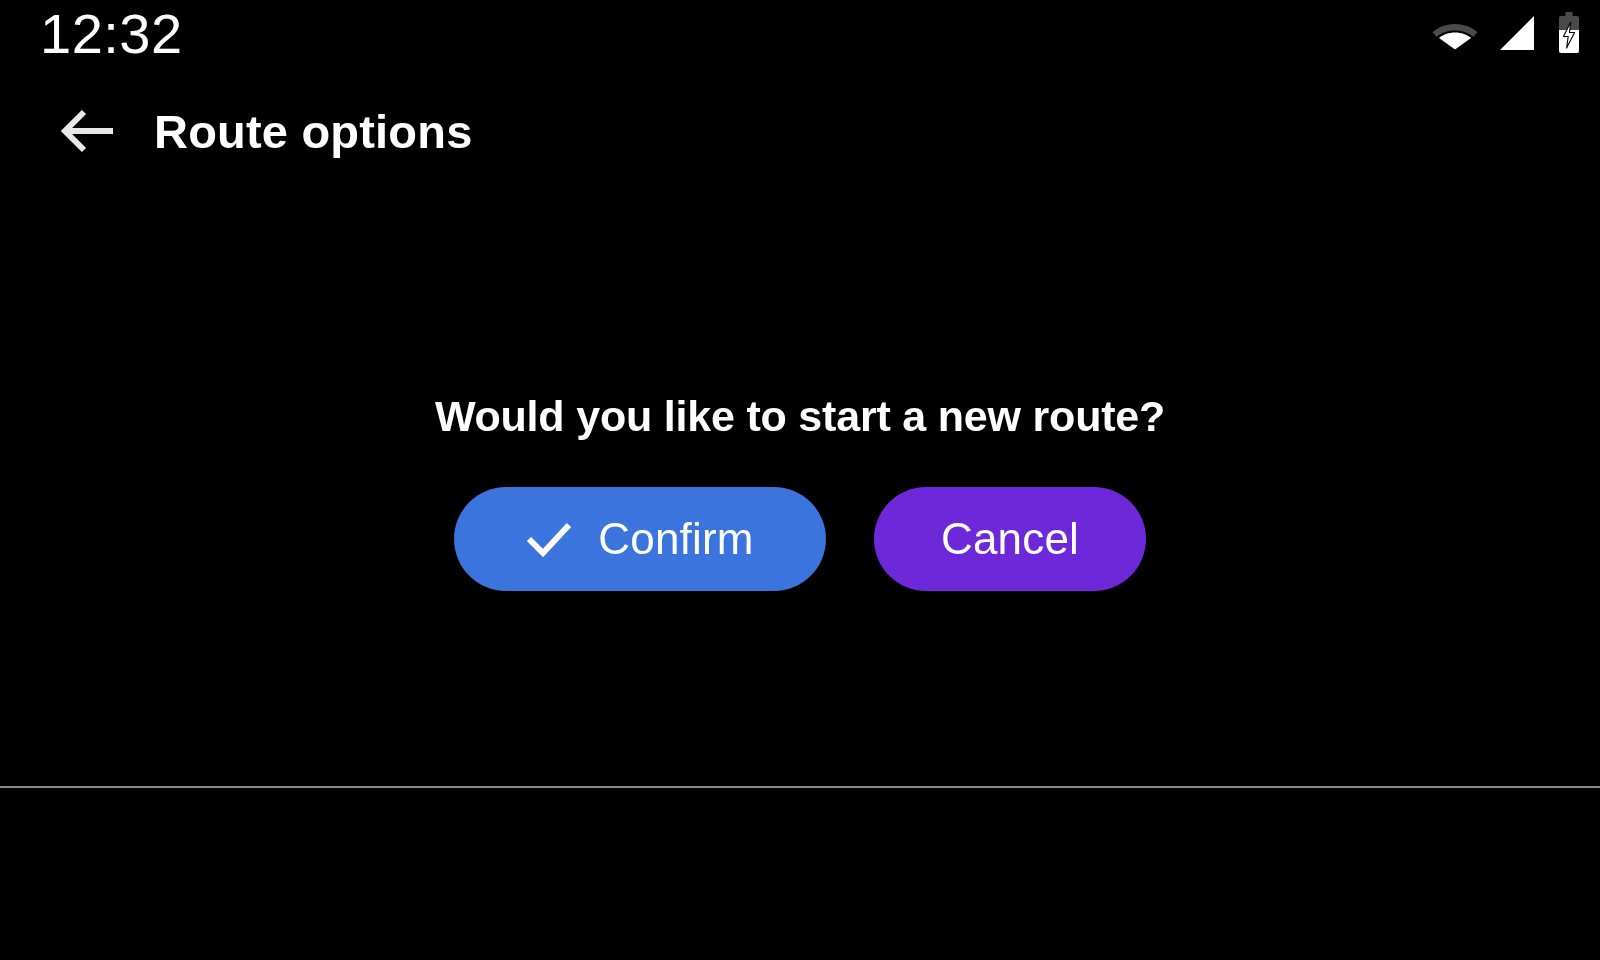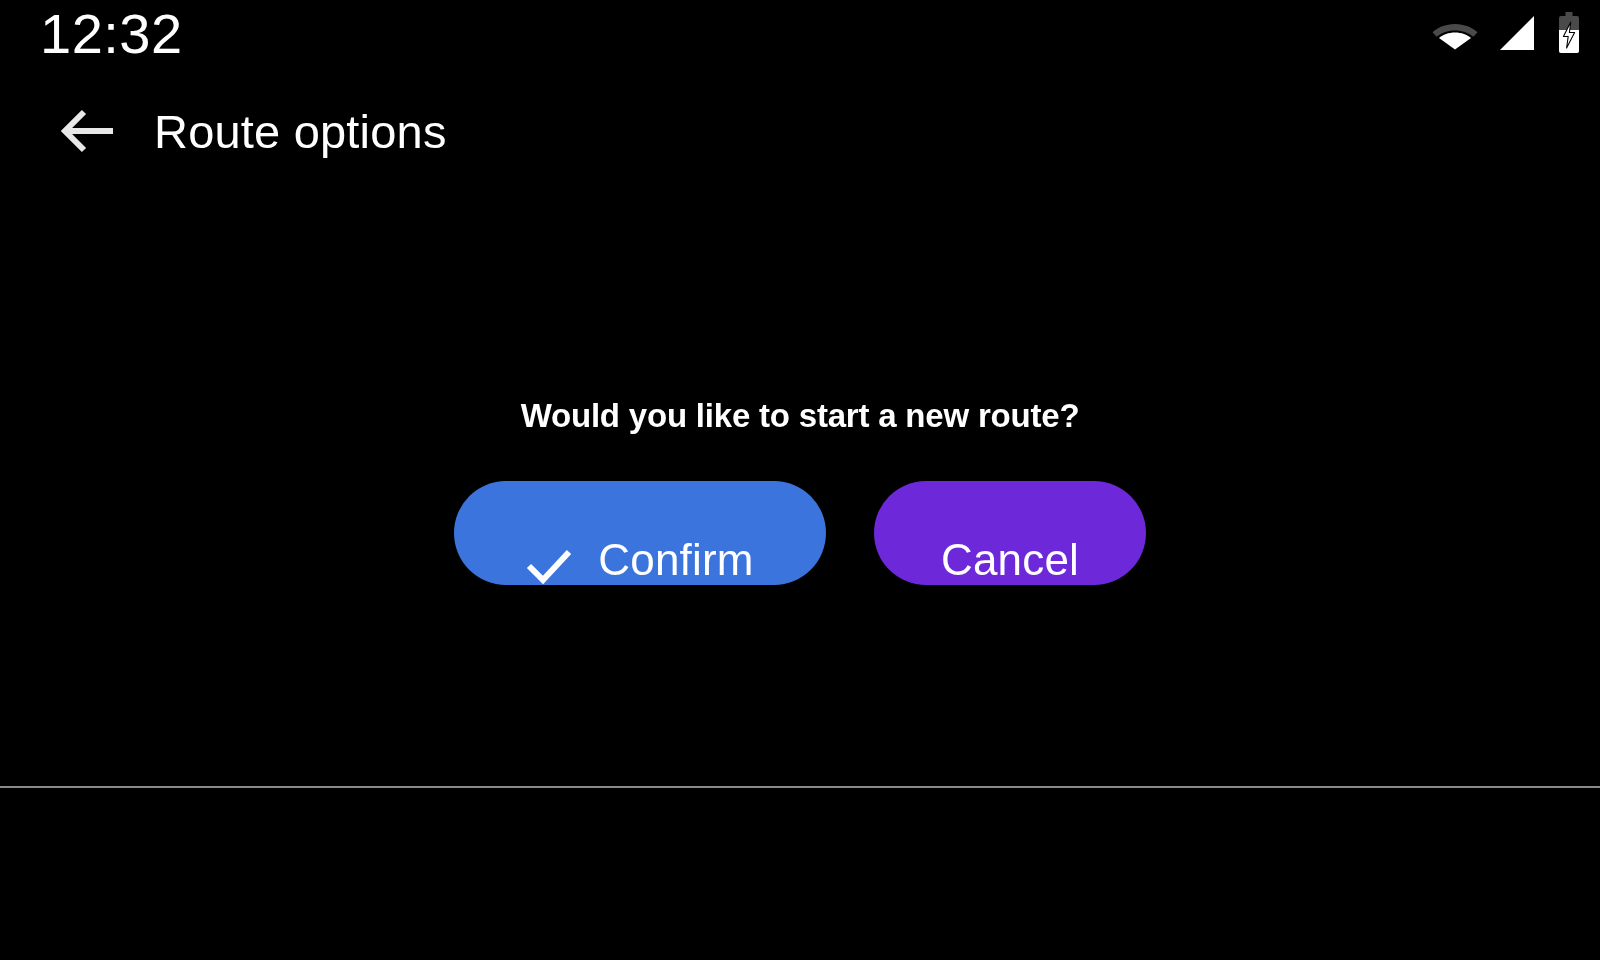"Route options" #header-title { font-weight: 400 -> 700 }
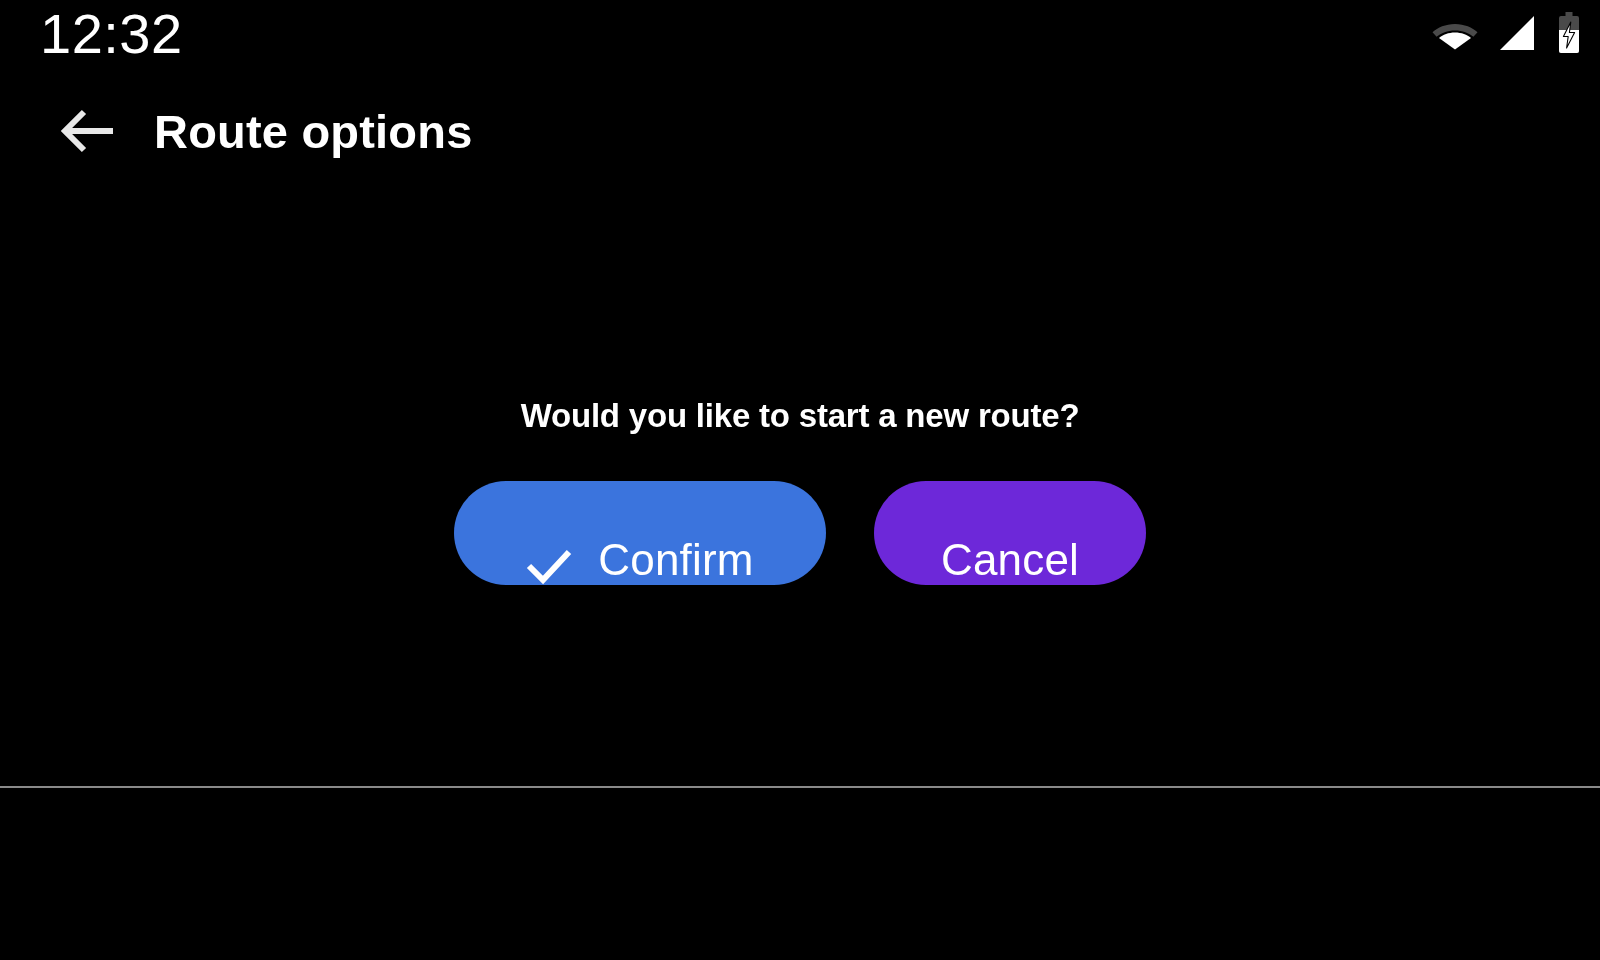"Would you like to start" #dialog-message { font-size: 33px -> 43px }
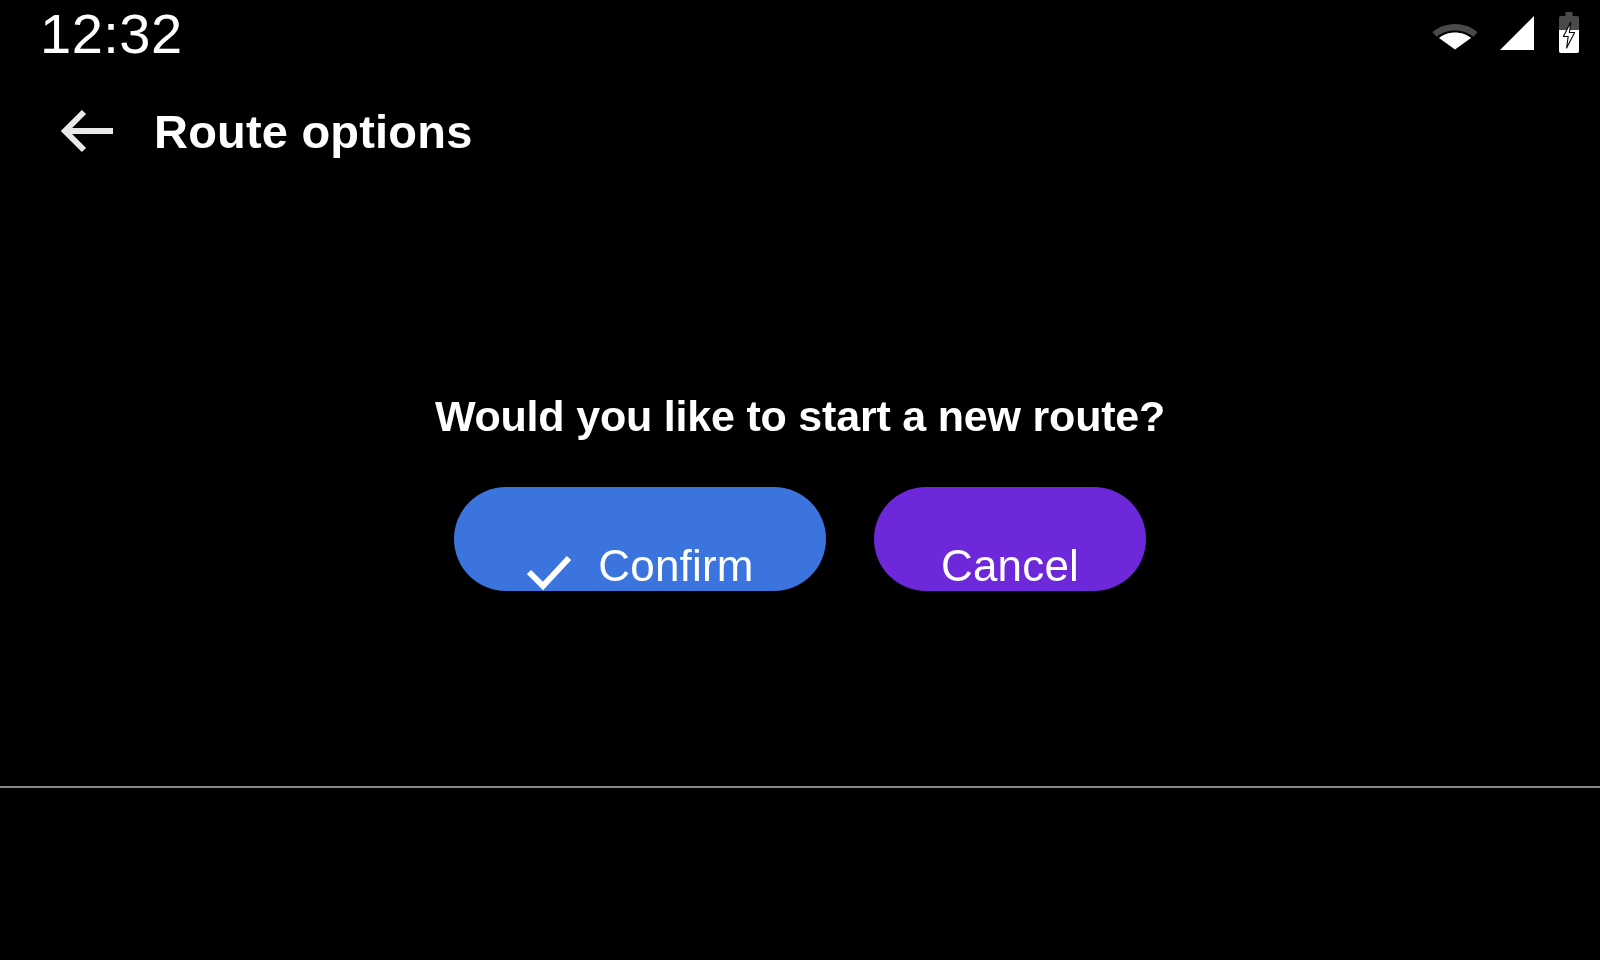"Confirm" .pill-button { align-items: flex-end -> center }
